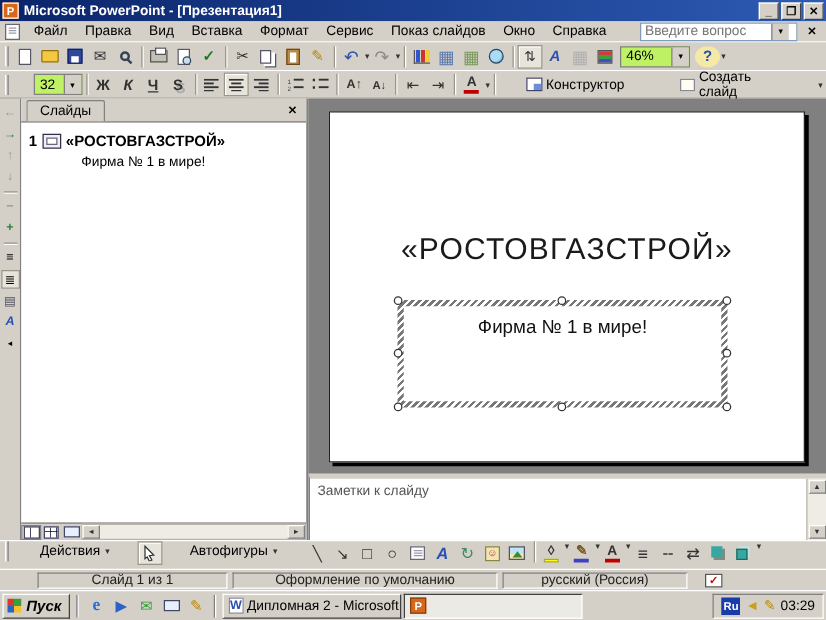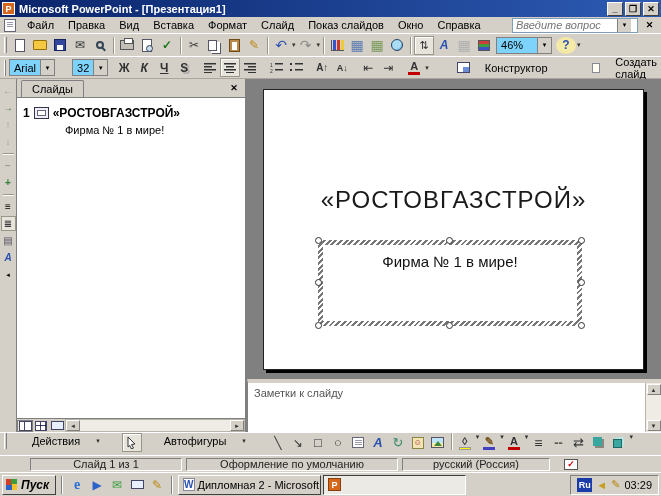"Слайд" span.mi { text: Слайд -> Сервис }
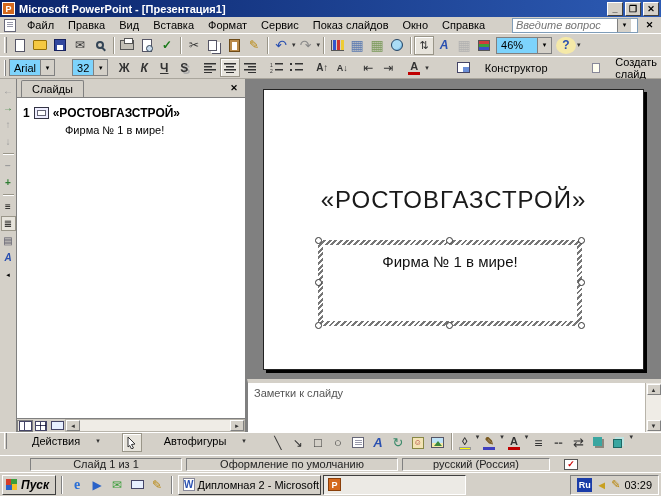"Введите вопрос" .askbox input { font-style: italic -> none }
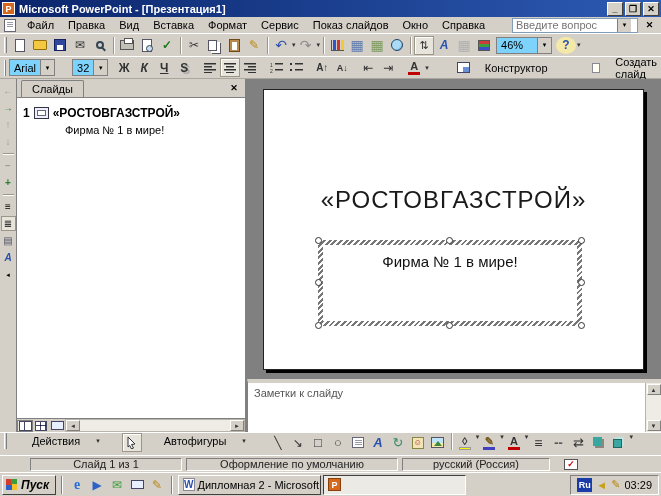"46%" .combo { background: #7dd3fc -> #bef264 }
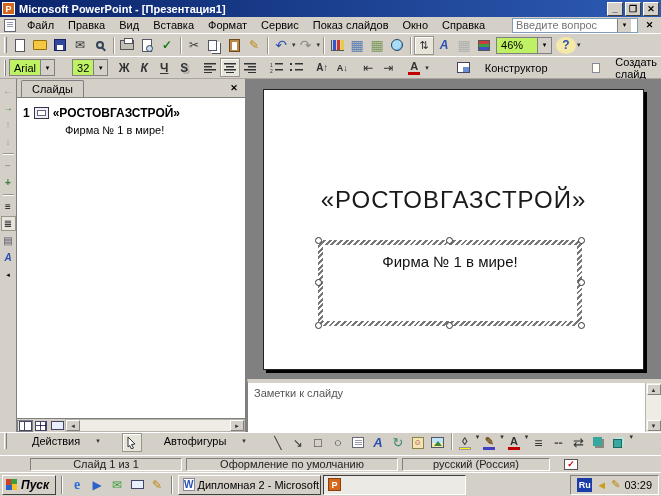"Arial" span.combo { html: <span> <span>Arial</span> <span>▾</span> </span> -> none }
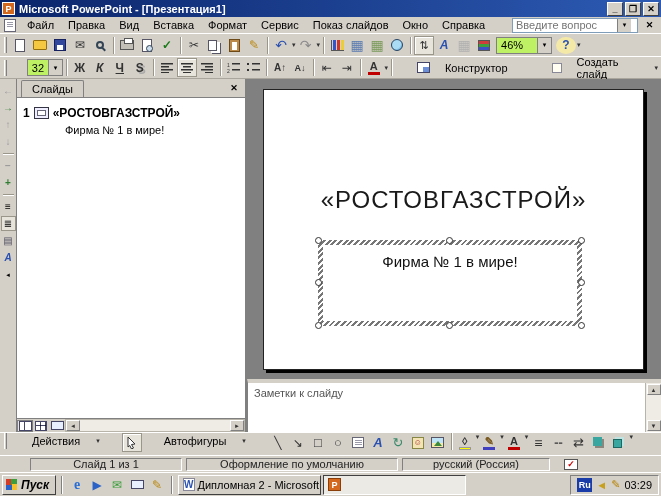"Конструктор" .menu-btn { gap: 15px -> 3px }
